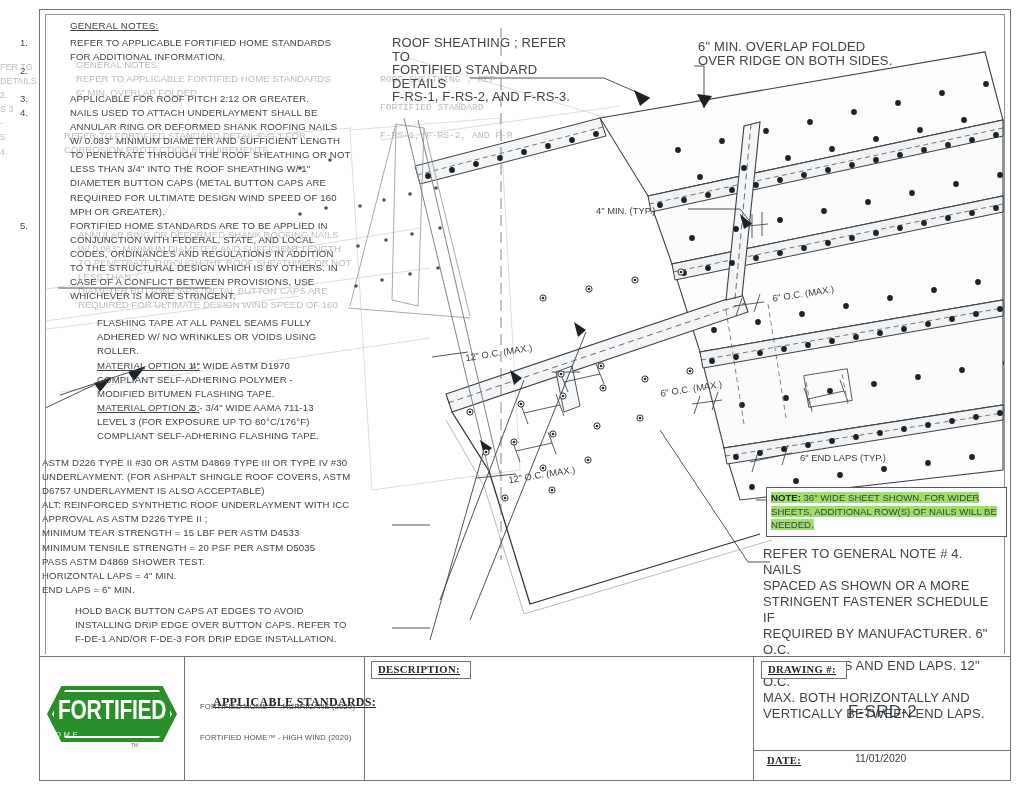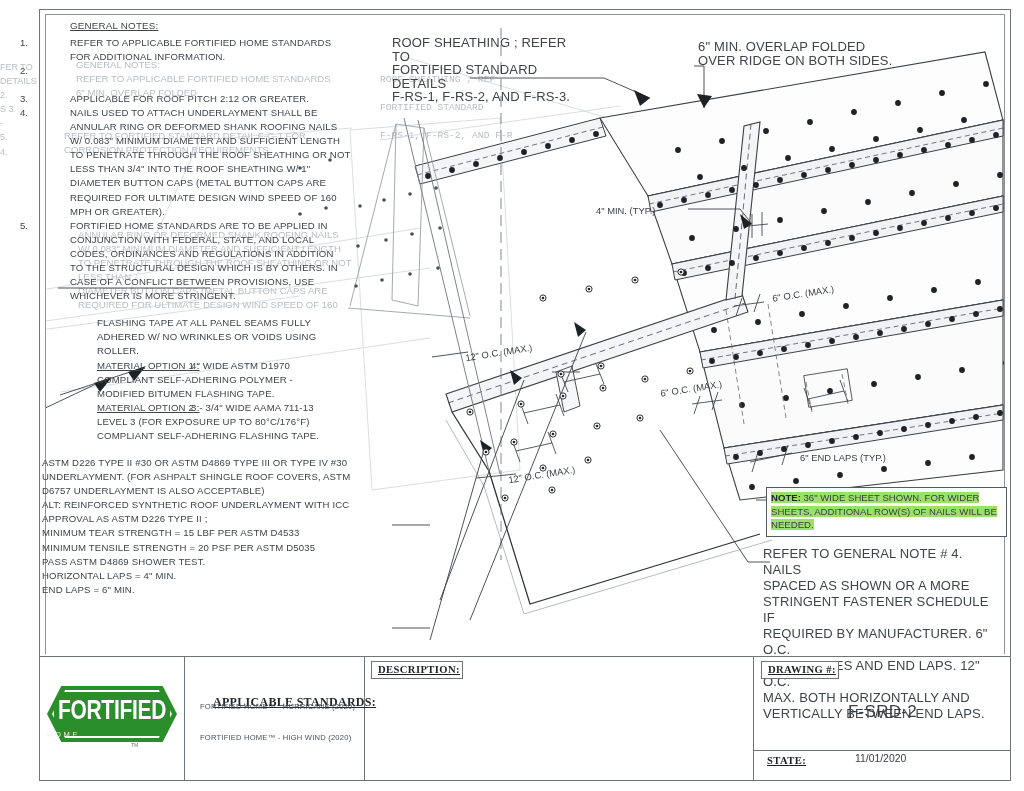"HOLD BACK BUTTON CAPS AT" div.notes { html: none -> <div>HOLD BACK BUTTON CAPS AT EDGES TO AVOID INSTALLING DRIP EDGE OVER BUTTON CAPS. REFER TO F-DE-1 AND/OR F-DE-3 FOR DRIP EDGE INSTALLATION.</div> }
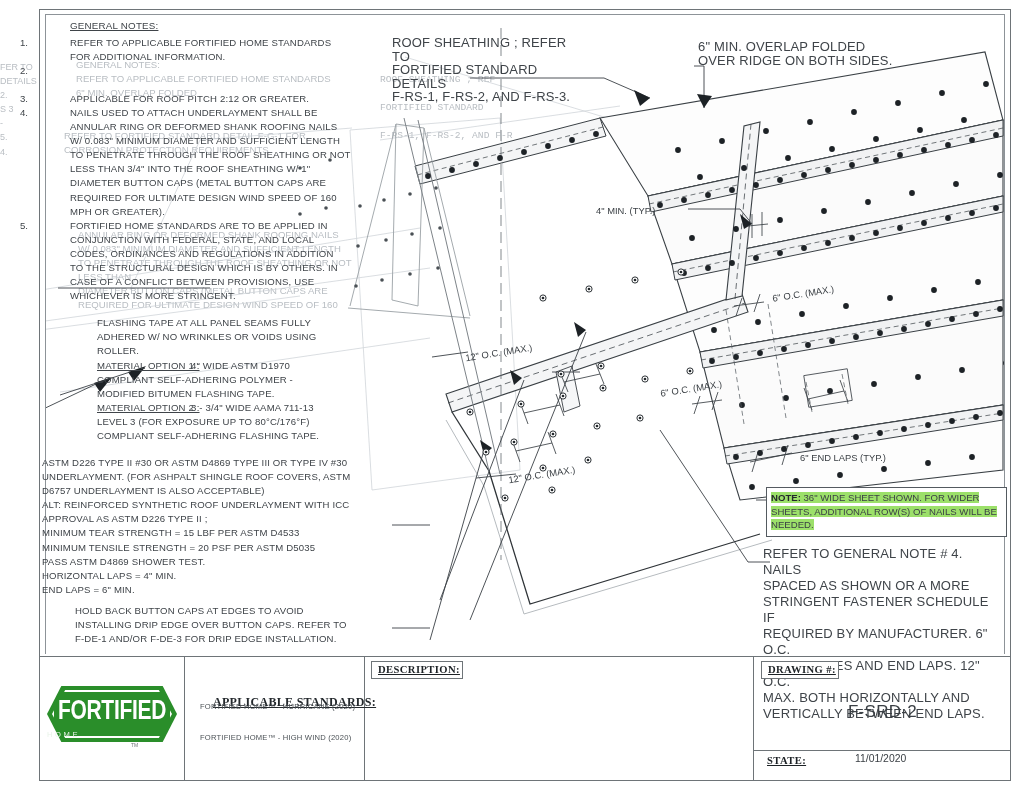"DESCRIPTION:" .tb-head { padding: 2px 2px 3px 6px -> 2px 10px 3px 6px }
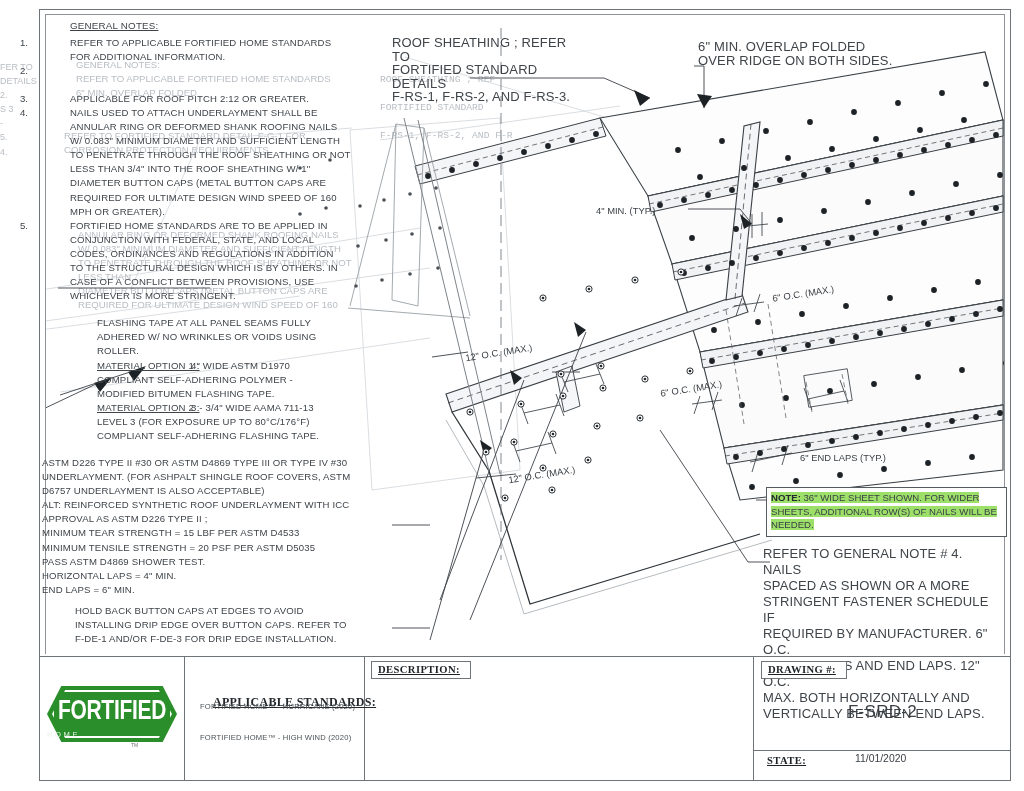"STATE:" div.tb-head { text: STATE -> DATE }
